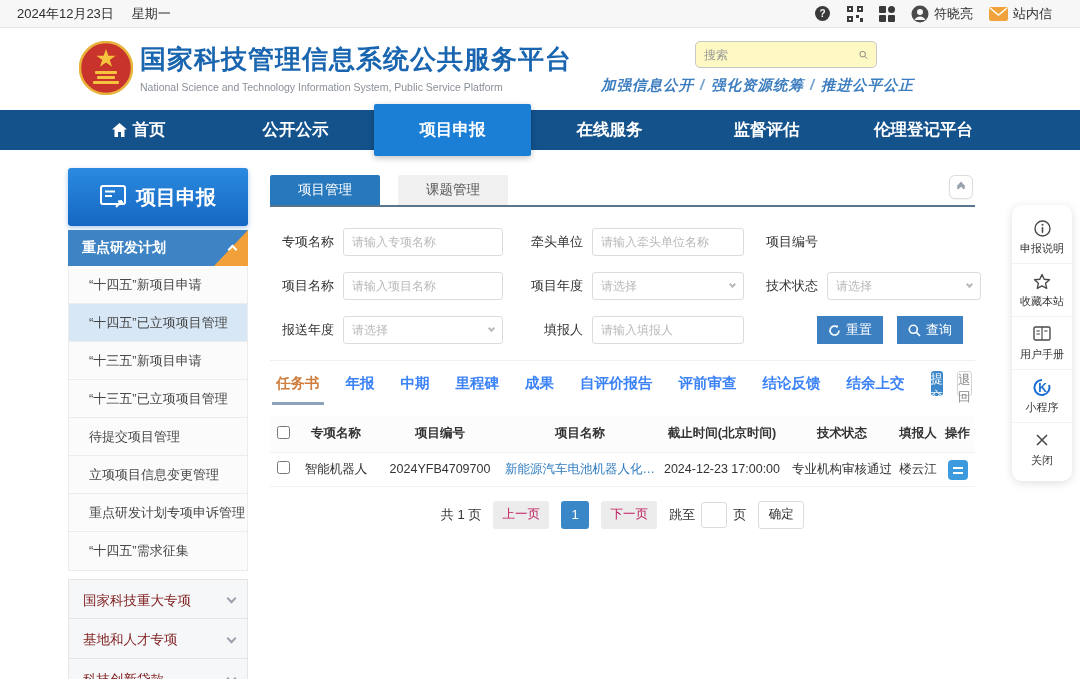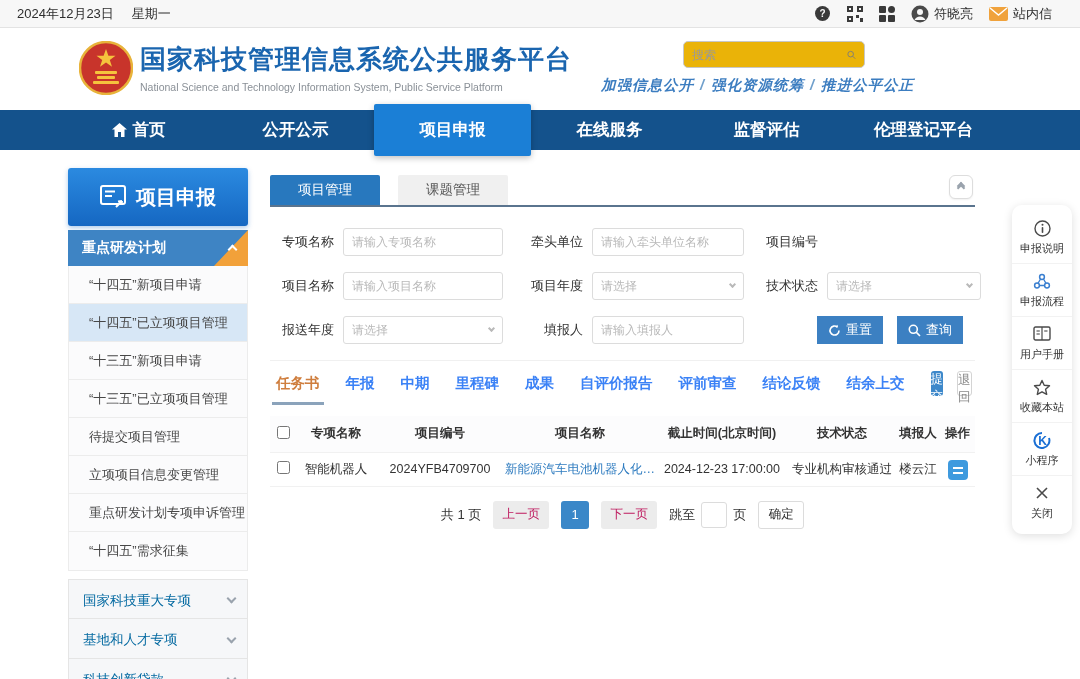"搜索" .search { background: #eab308 -> #fef9c3; right: 215px -> 203px }
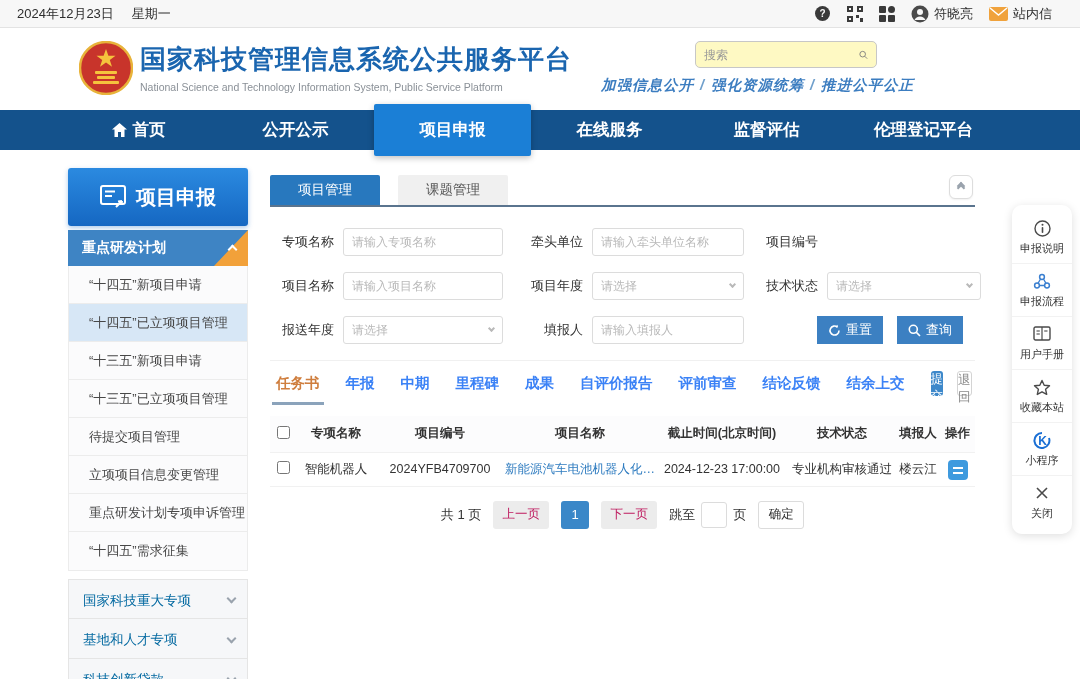"申报流程" div.fp-item { html: <div> <span> <svg> <circle></circle> <circle></circle> <circle></circle> <path></path> </svg> </span> <span>申报流程</span> </div> -> none }
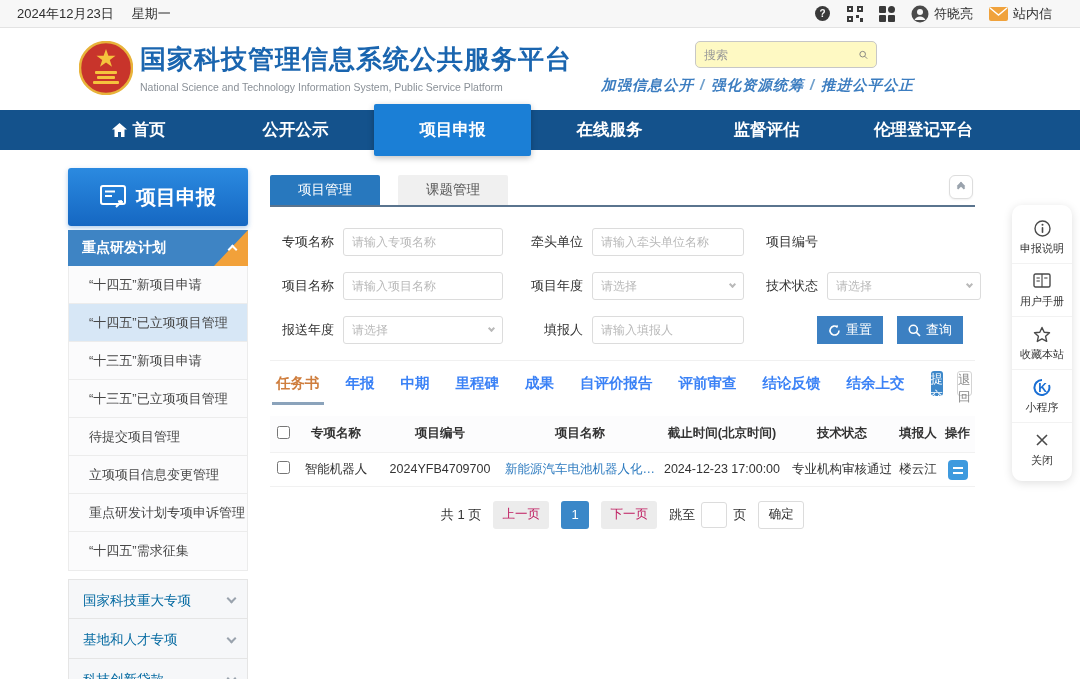"用户手册" div.fp-item { order: before "收藏本站" -> after "收藏本站" }
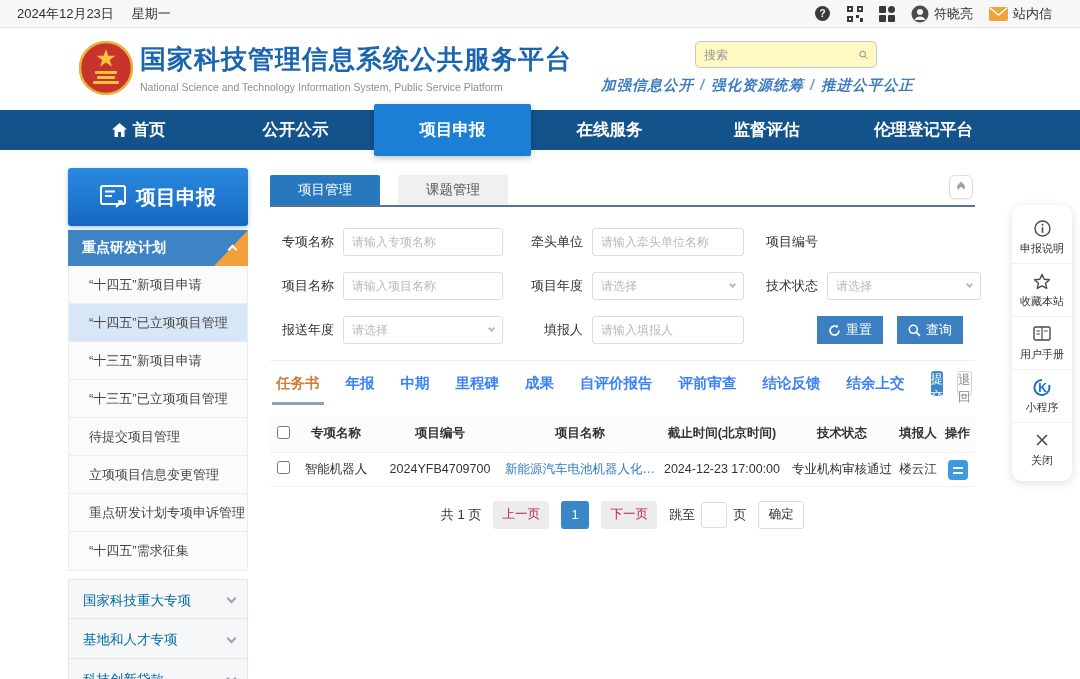"国家科技重大专项" .sb-acc { color: #0369a1 -> #7f1d1d }
